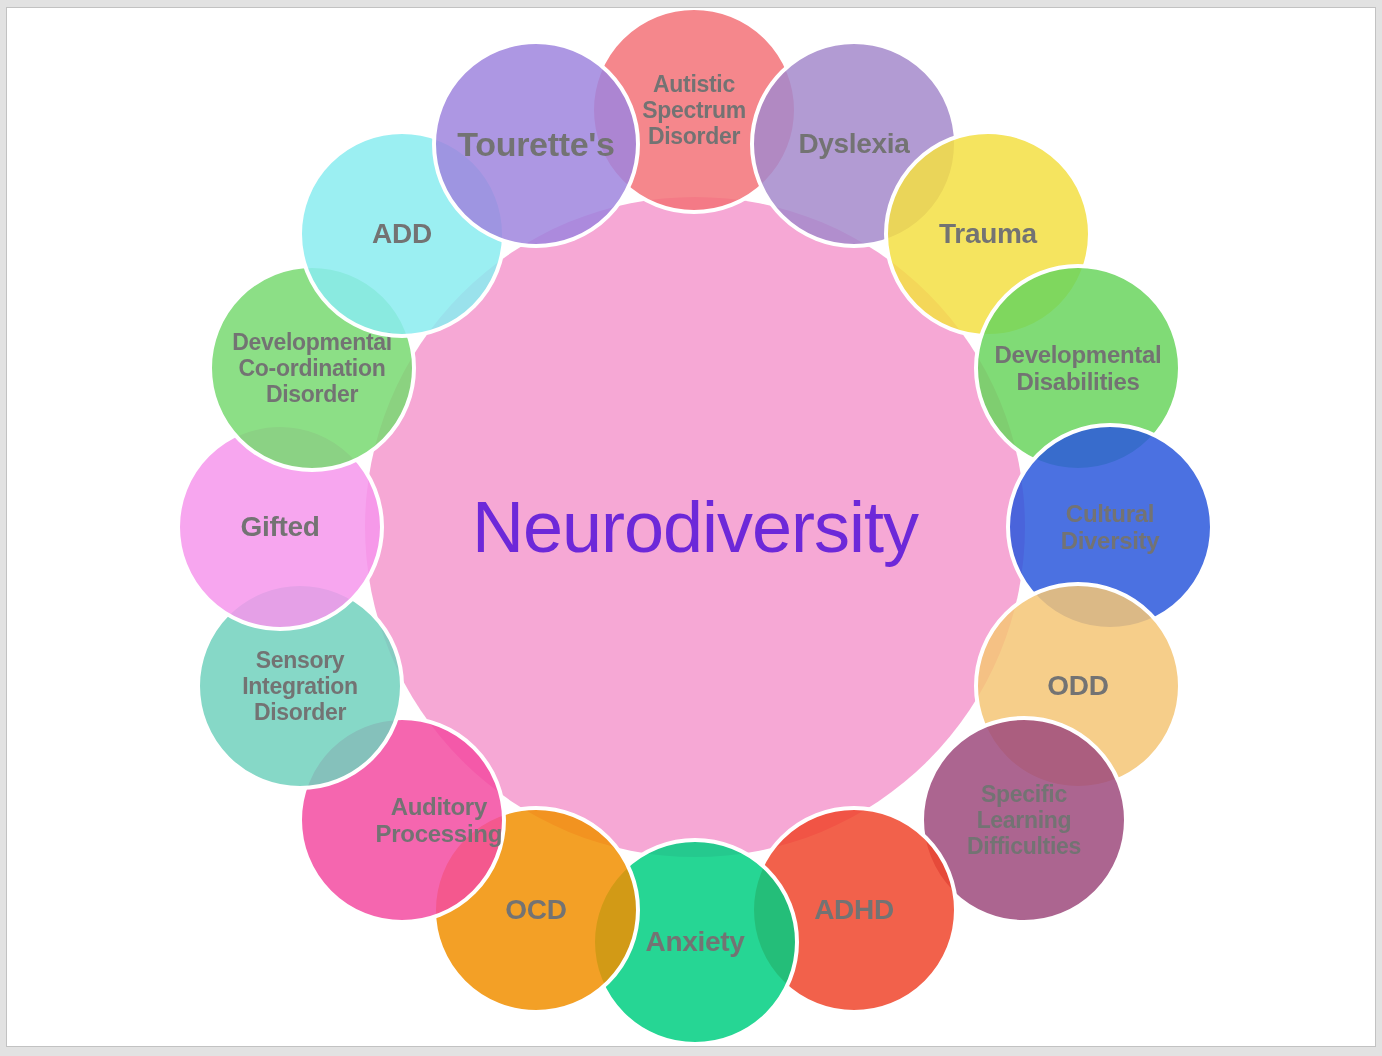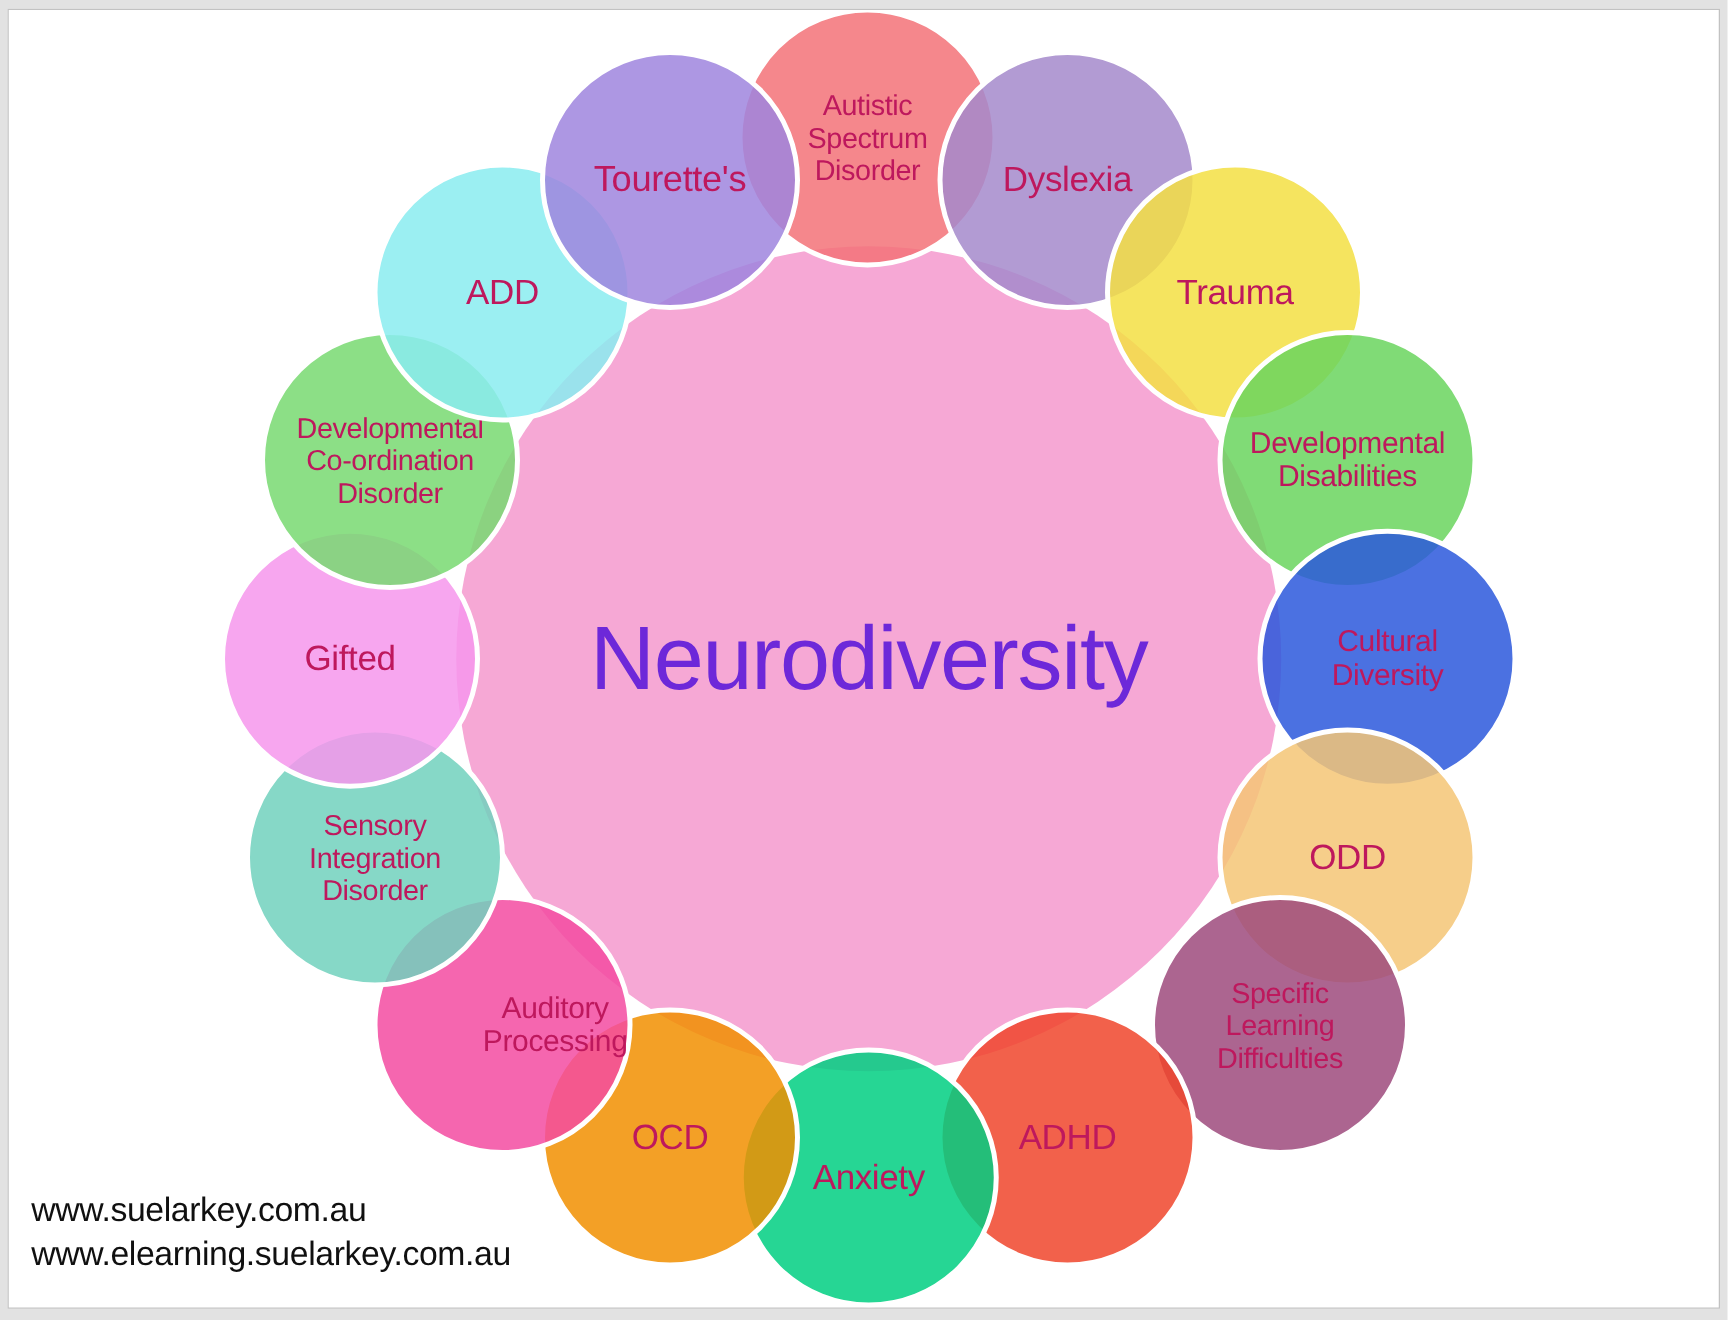"Autistic" .clabel { color: #be185d -> #737373; font-weight: none -> bold }
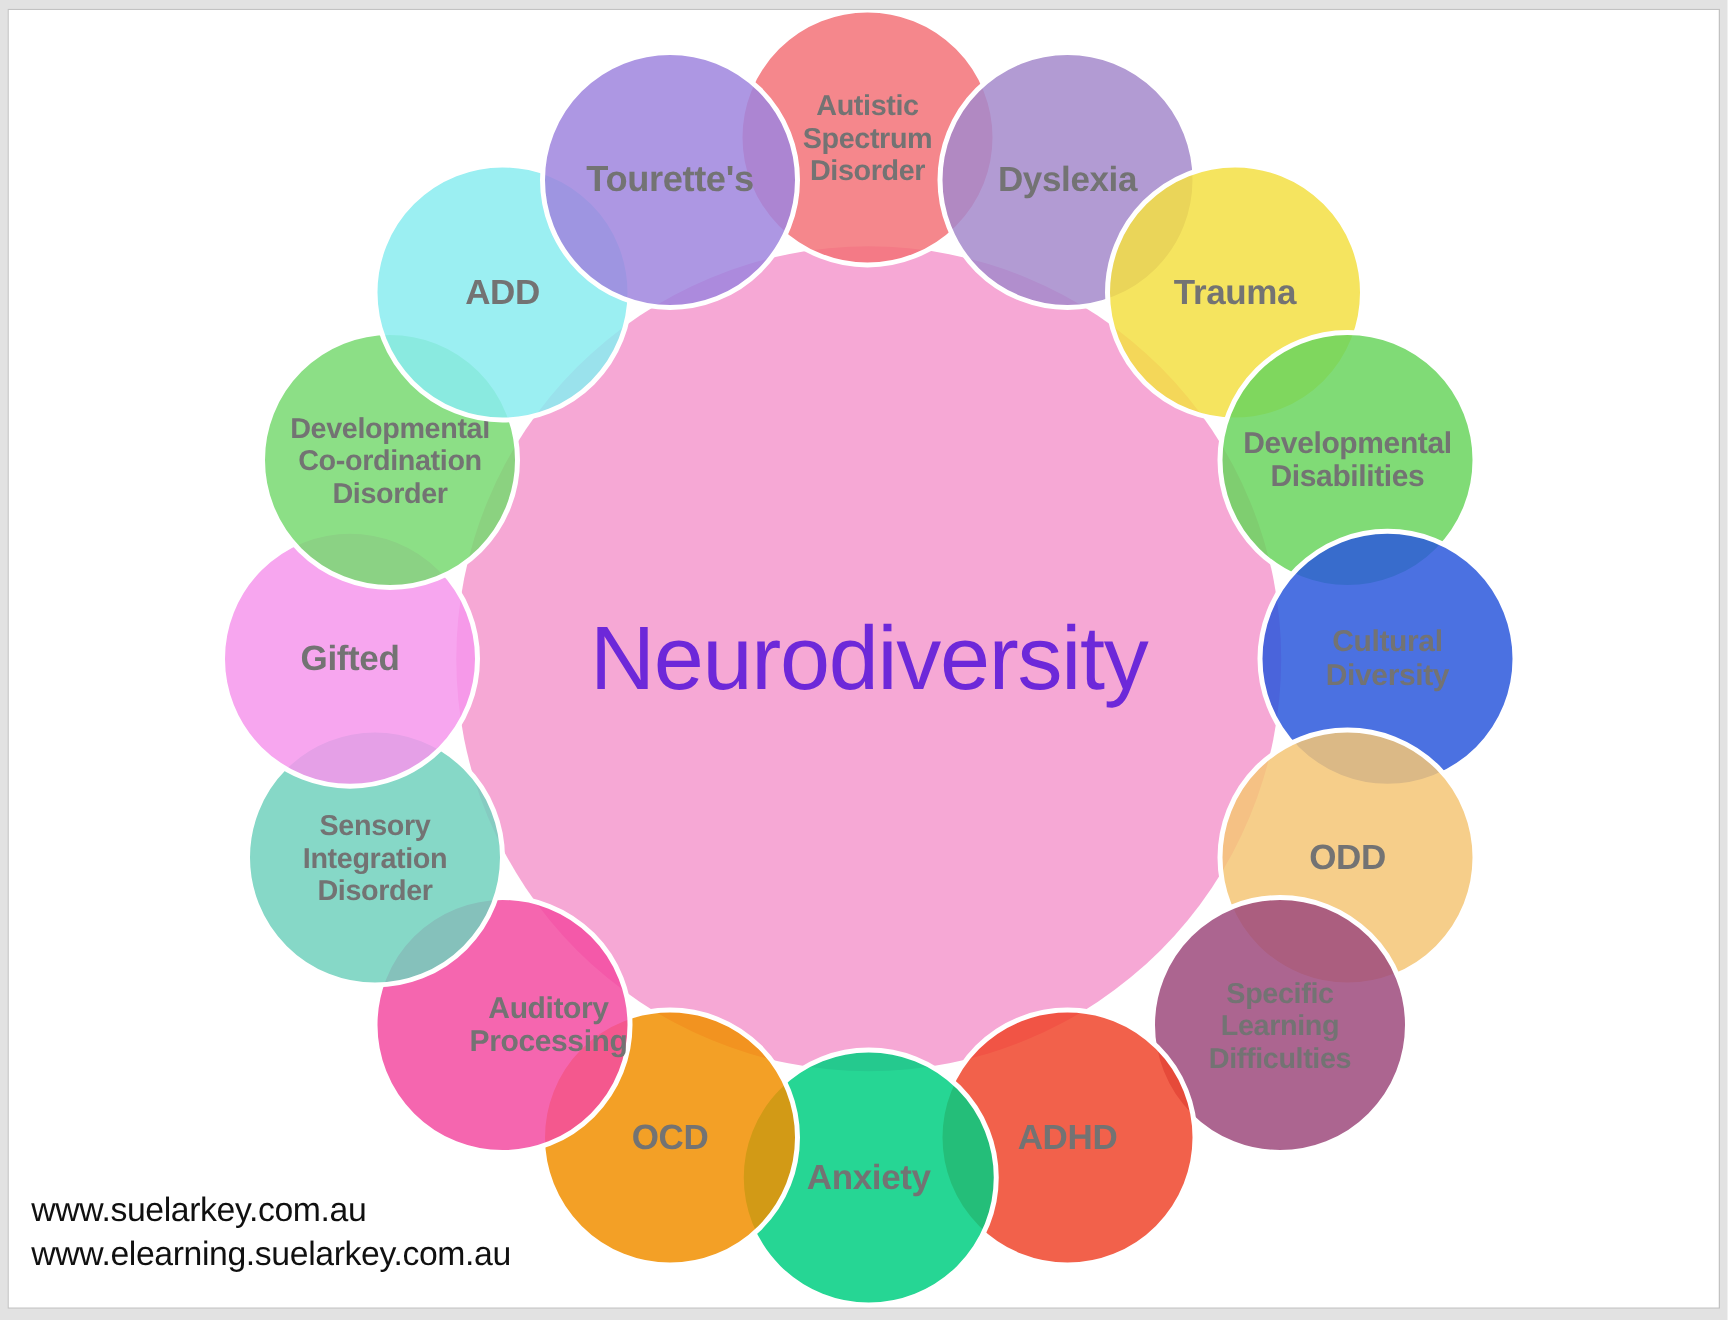"Tourette's" span.clabel { font-size: 29px -> 34px }
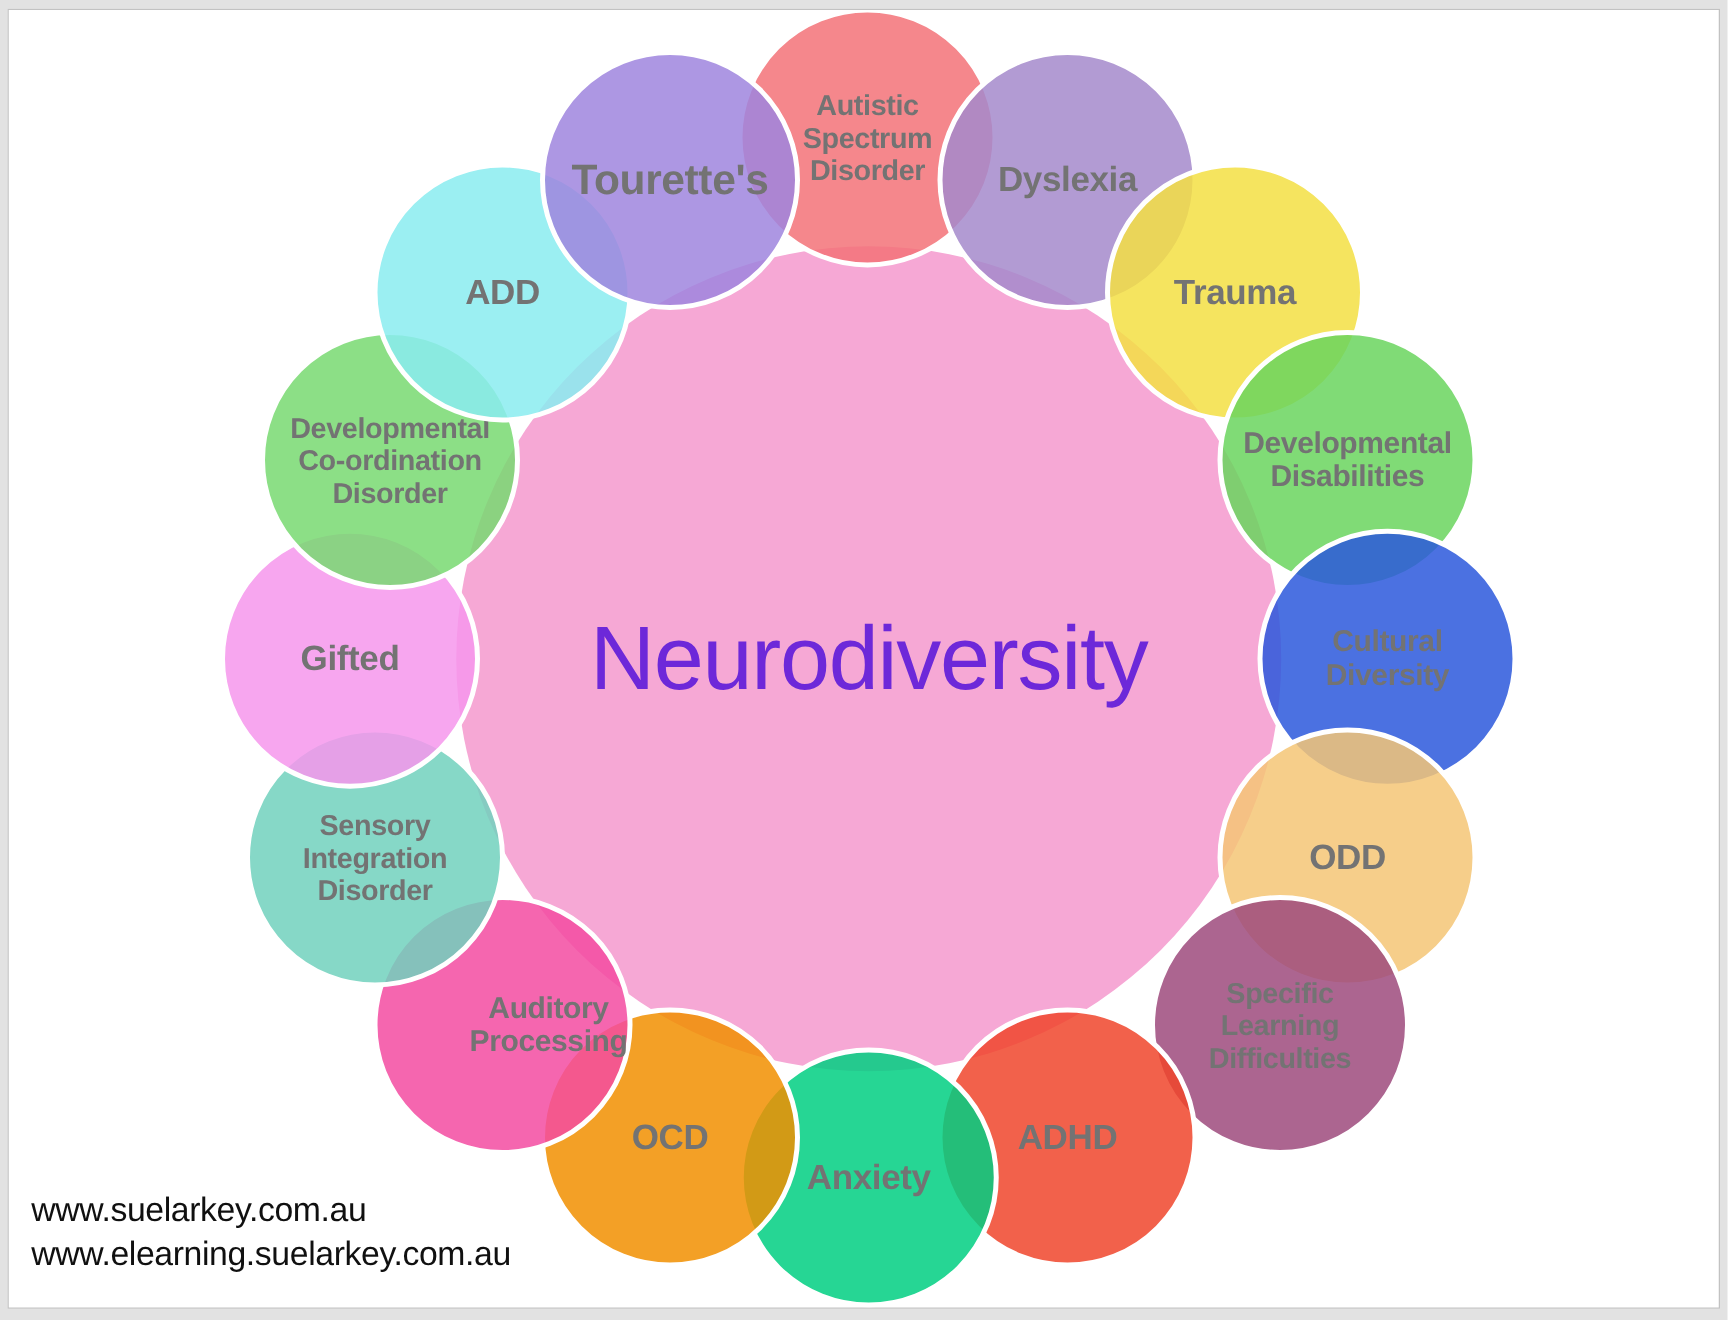"www.suelarkey.com.au" div { html: <div> <div>www.suelarkey.com.au</div> <div>www.elearning.suelarkey.com.au</div> </div> -> none }
